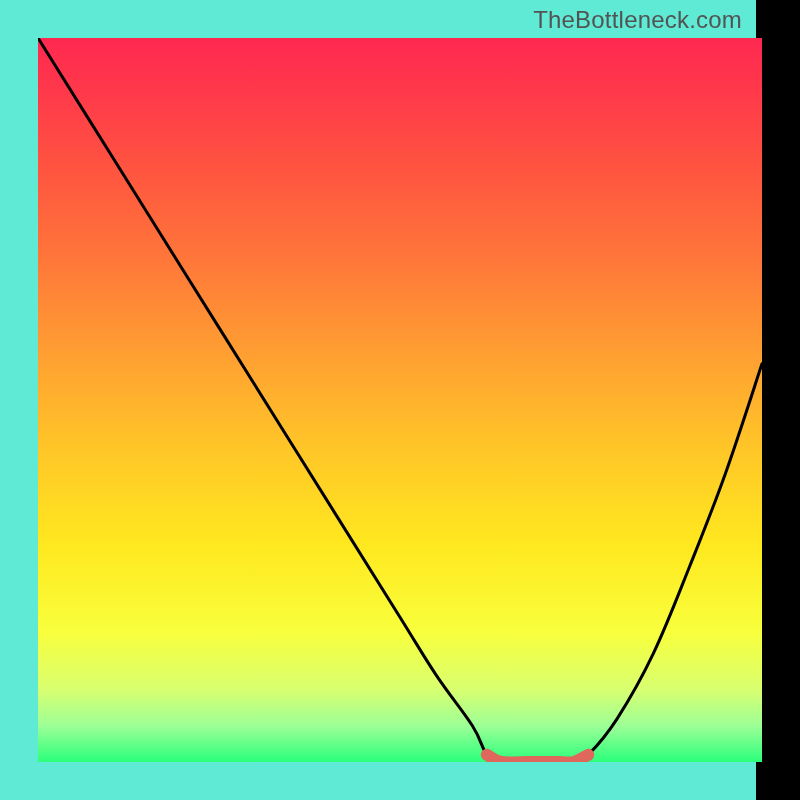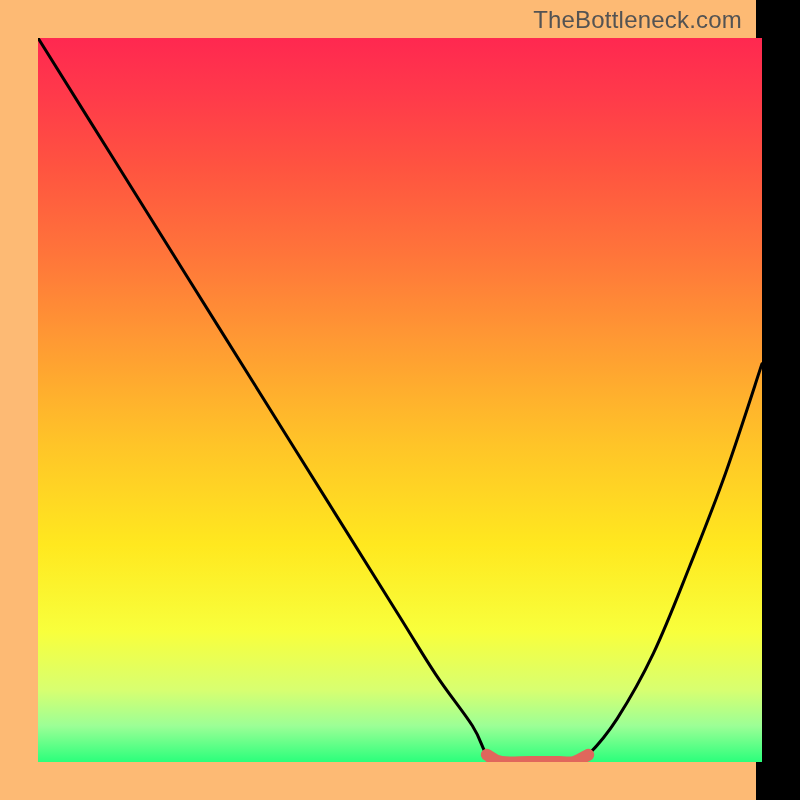"TheBottleneck.com" .canvas { background: #fdba74 -> #5eead4 }
